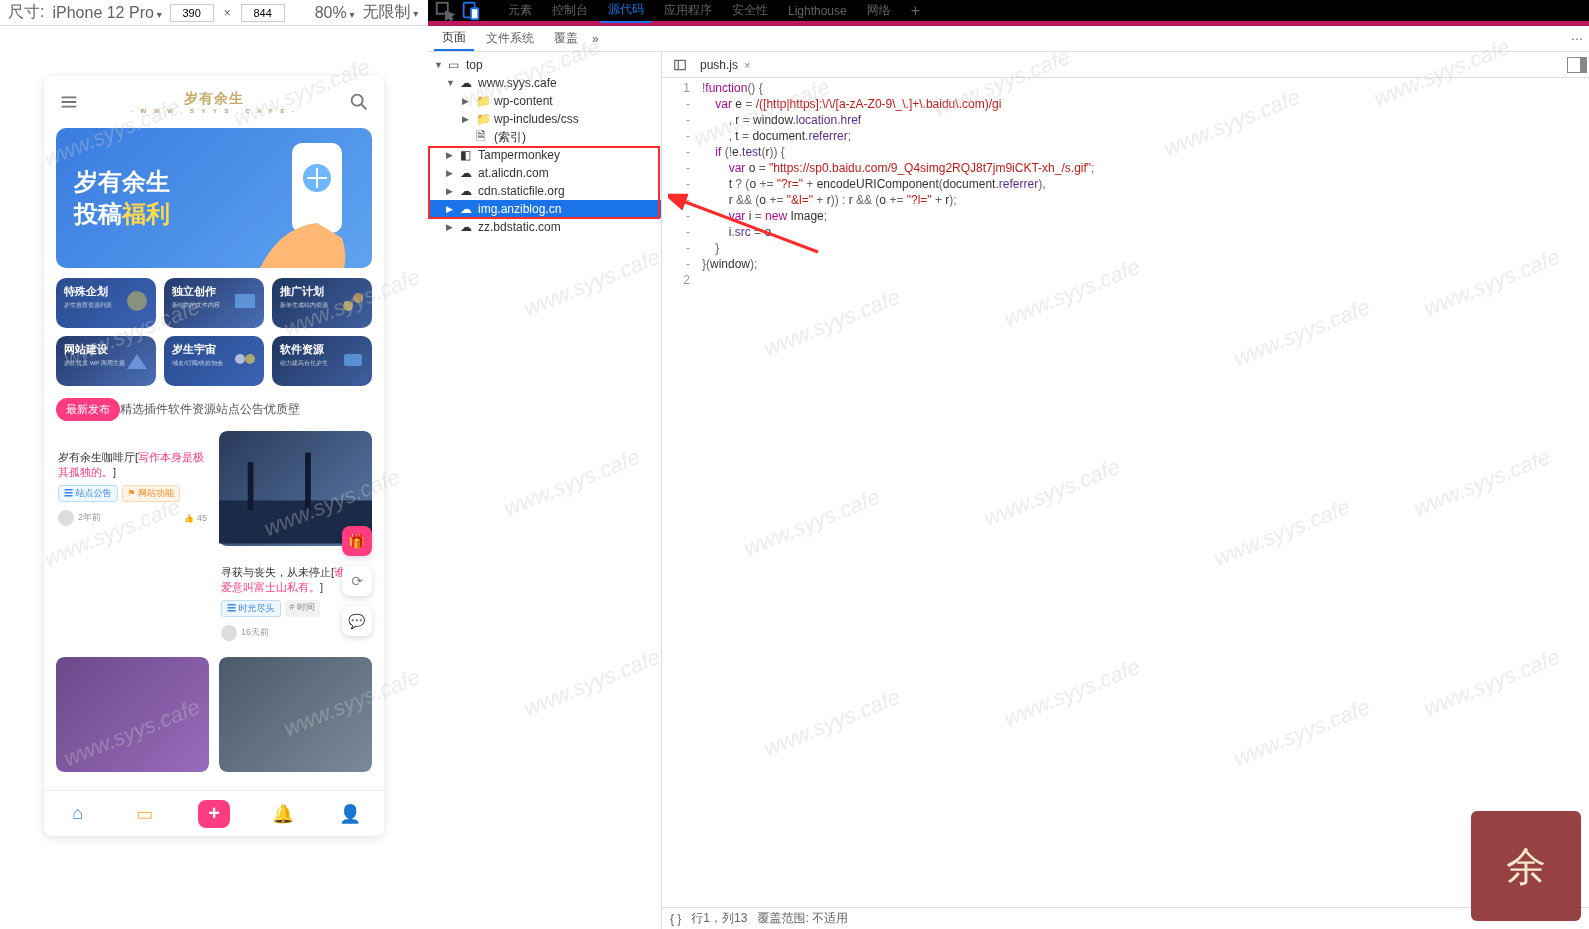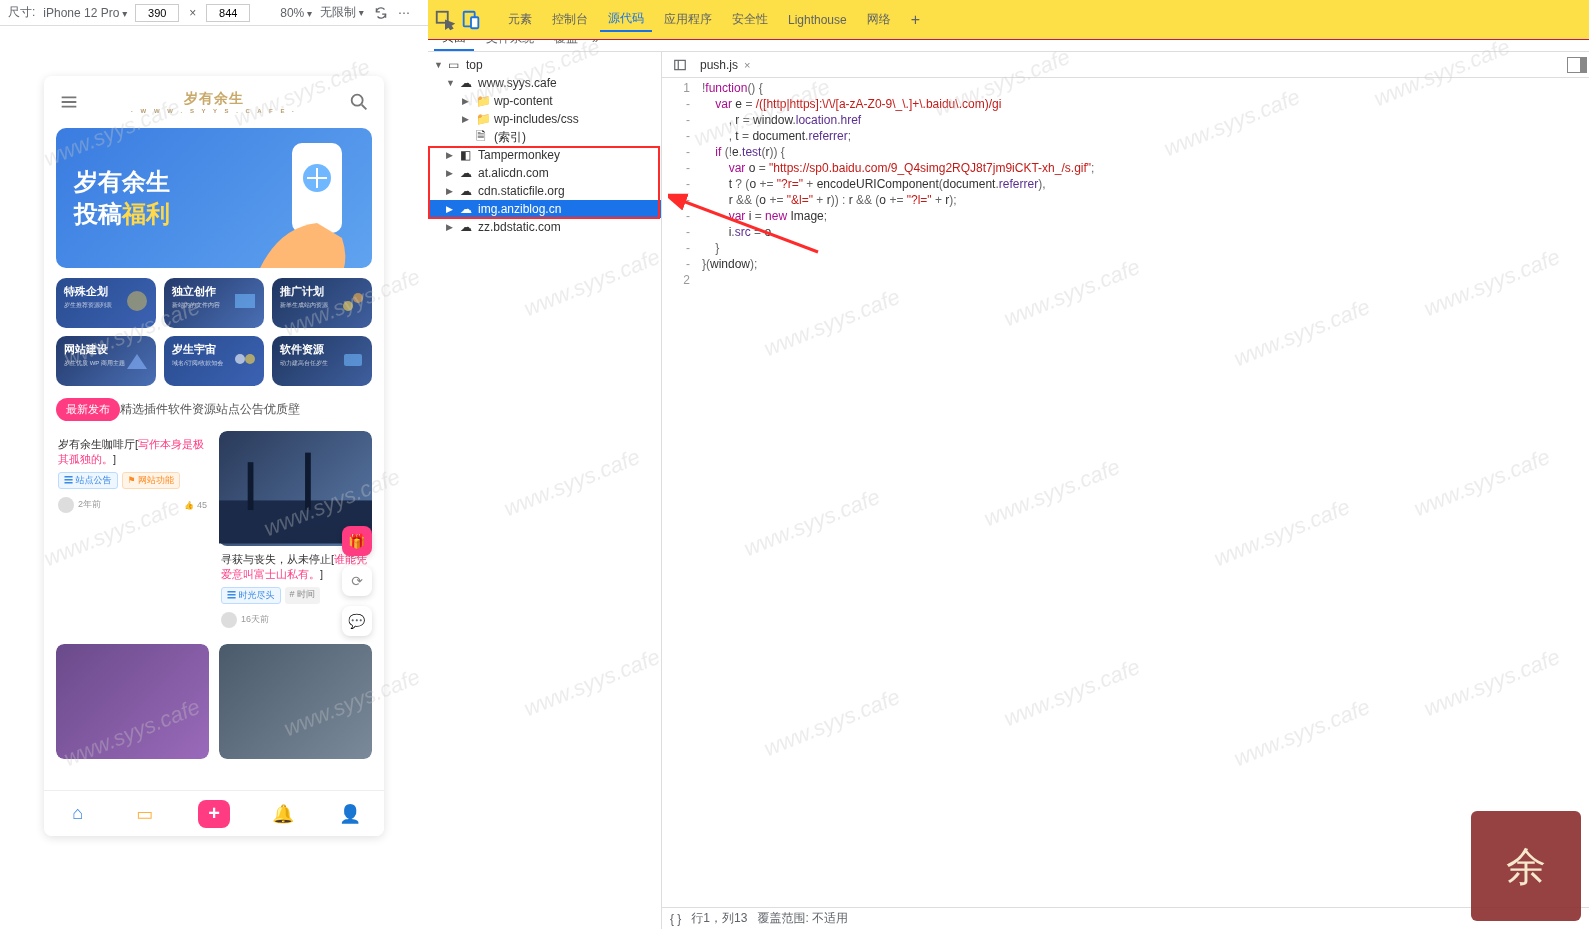"尺寸:" .device-toolbar .lbl { font-size: 12px -> 16px }
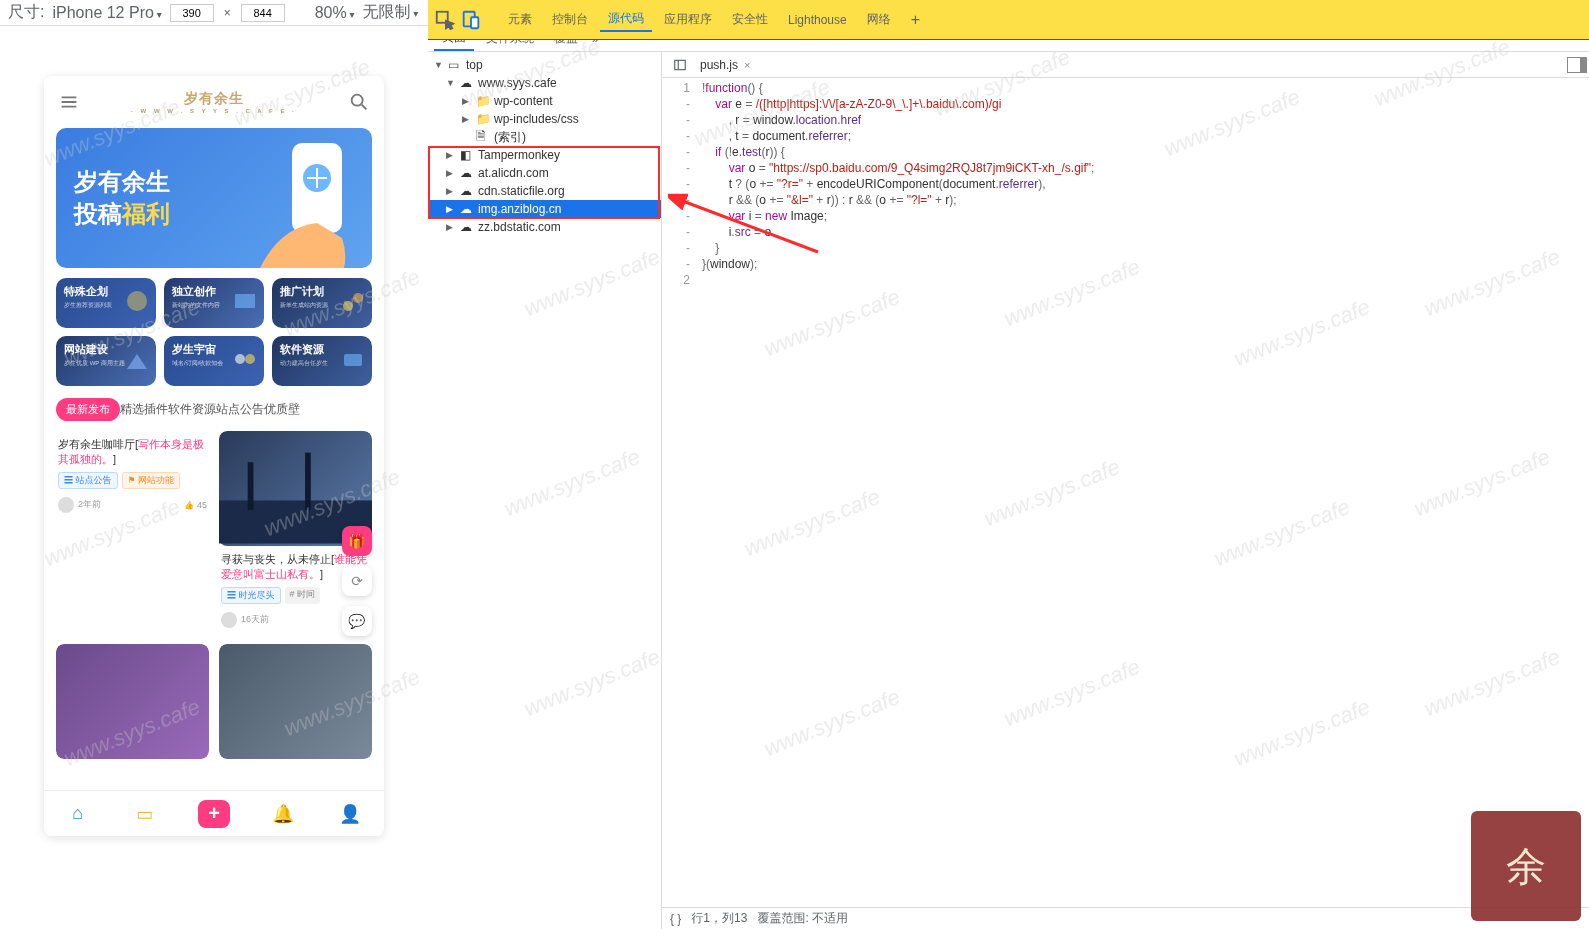"元素" .main-tabs { background: #fde047 -> #000000; border-bottom: 1px solid #be185d -> 5px solid #be185d; height: 40px -> 26px }
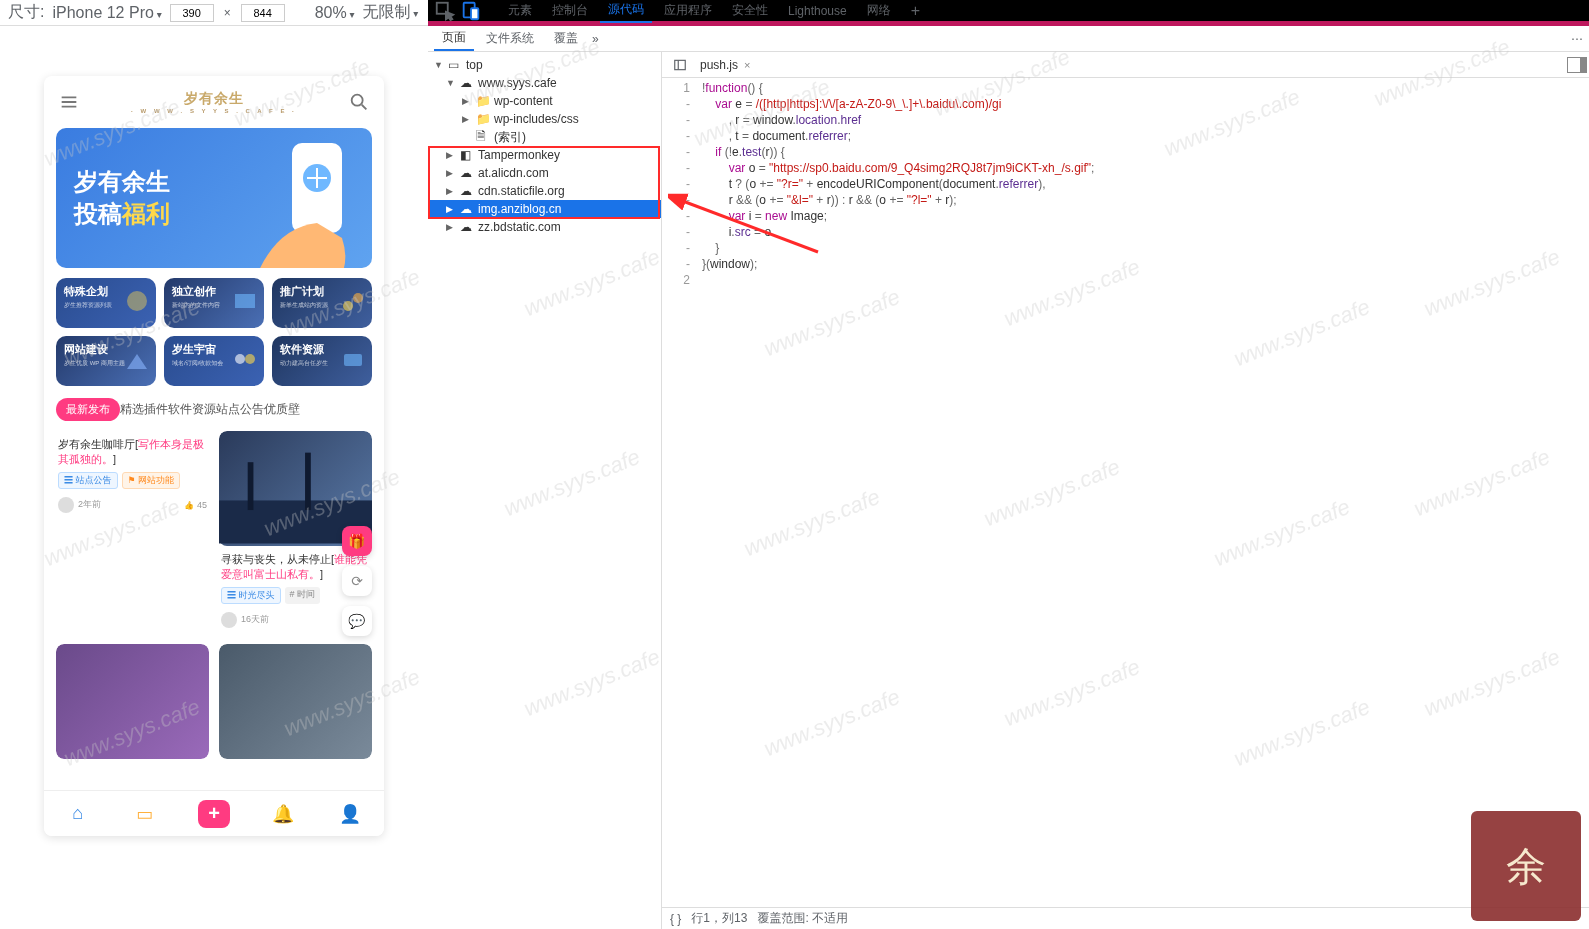"岁有余生咖啡厅[写作本身是极其孤独的。]" .card .title { margin-top: none -> 13px }
